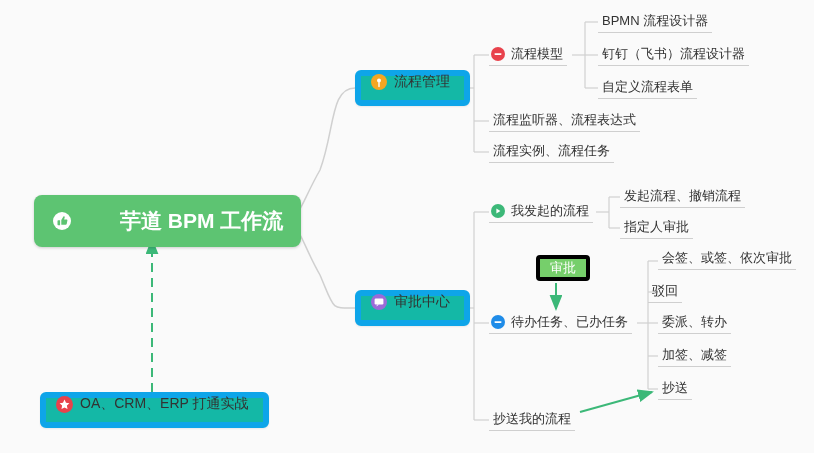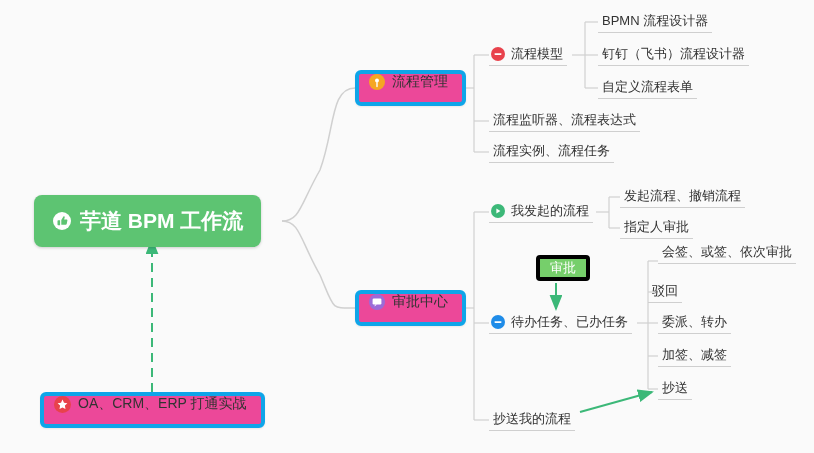"流程管理" .boxed { background: #ec4899 -> #14b8a6; border: 4px solid #0ea5e9 -> 6px solid #0ea5e9 }
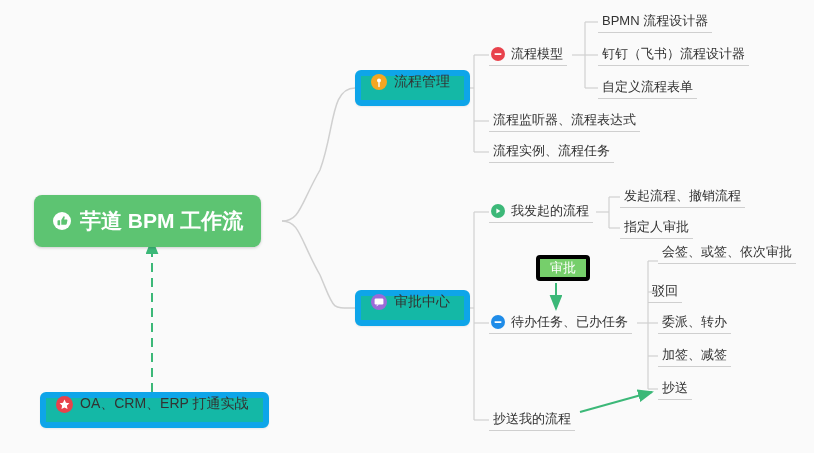"芋道 BPM 工作流" .root { gap: none -> 40px }
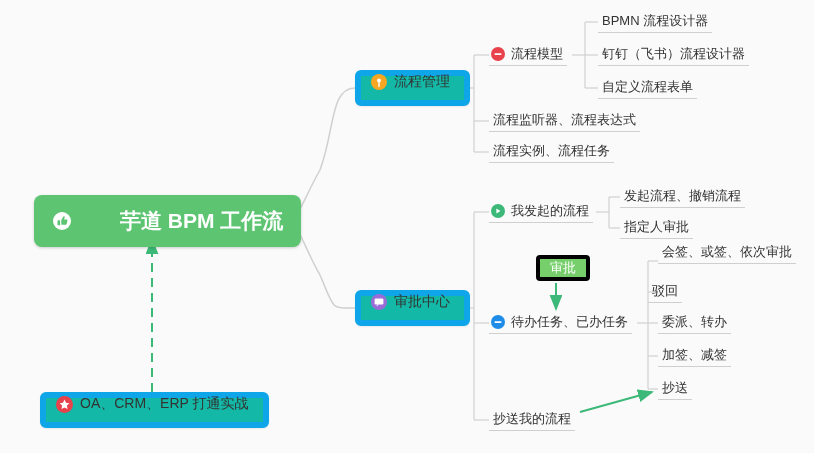"会签、或签、依次审批" div.node { top: 242px -> 248px }
